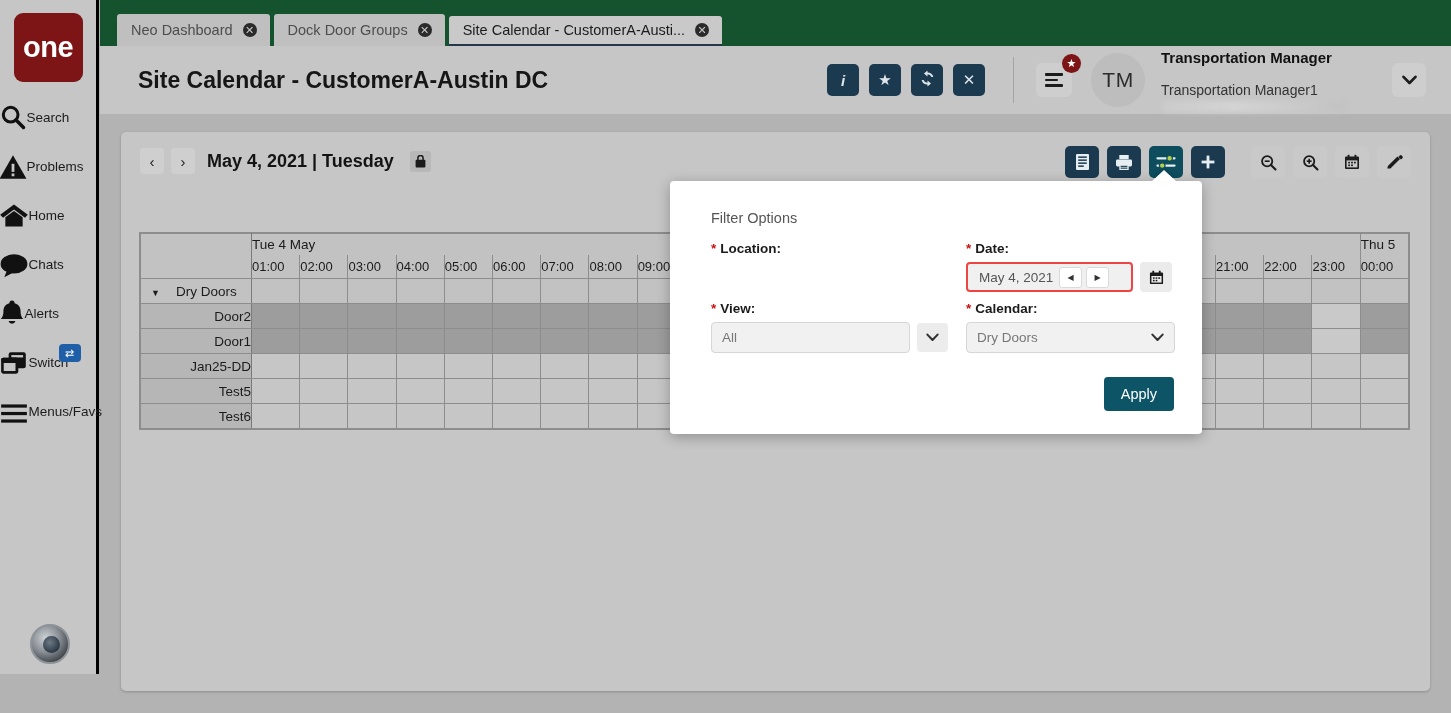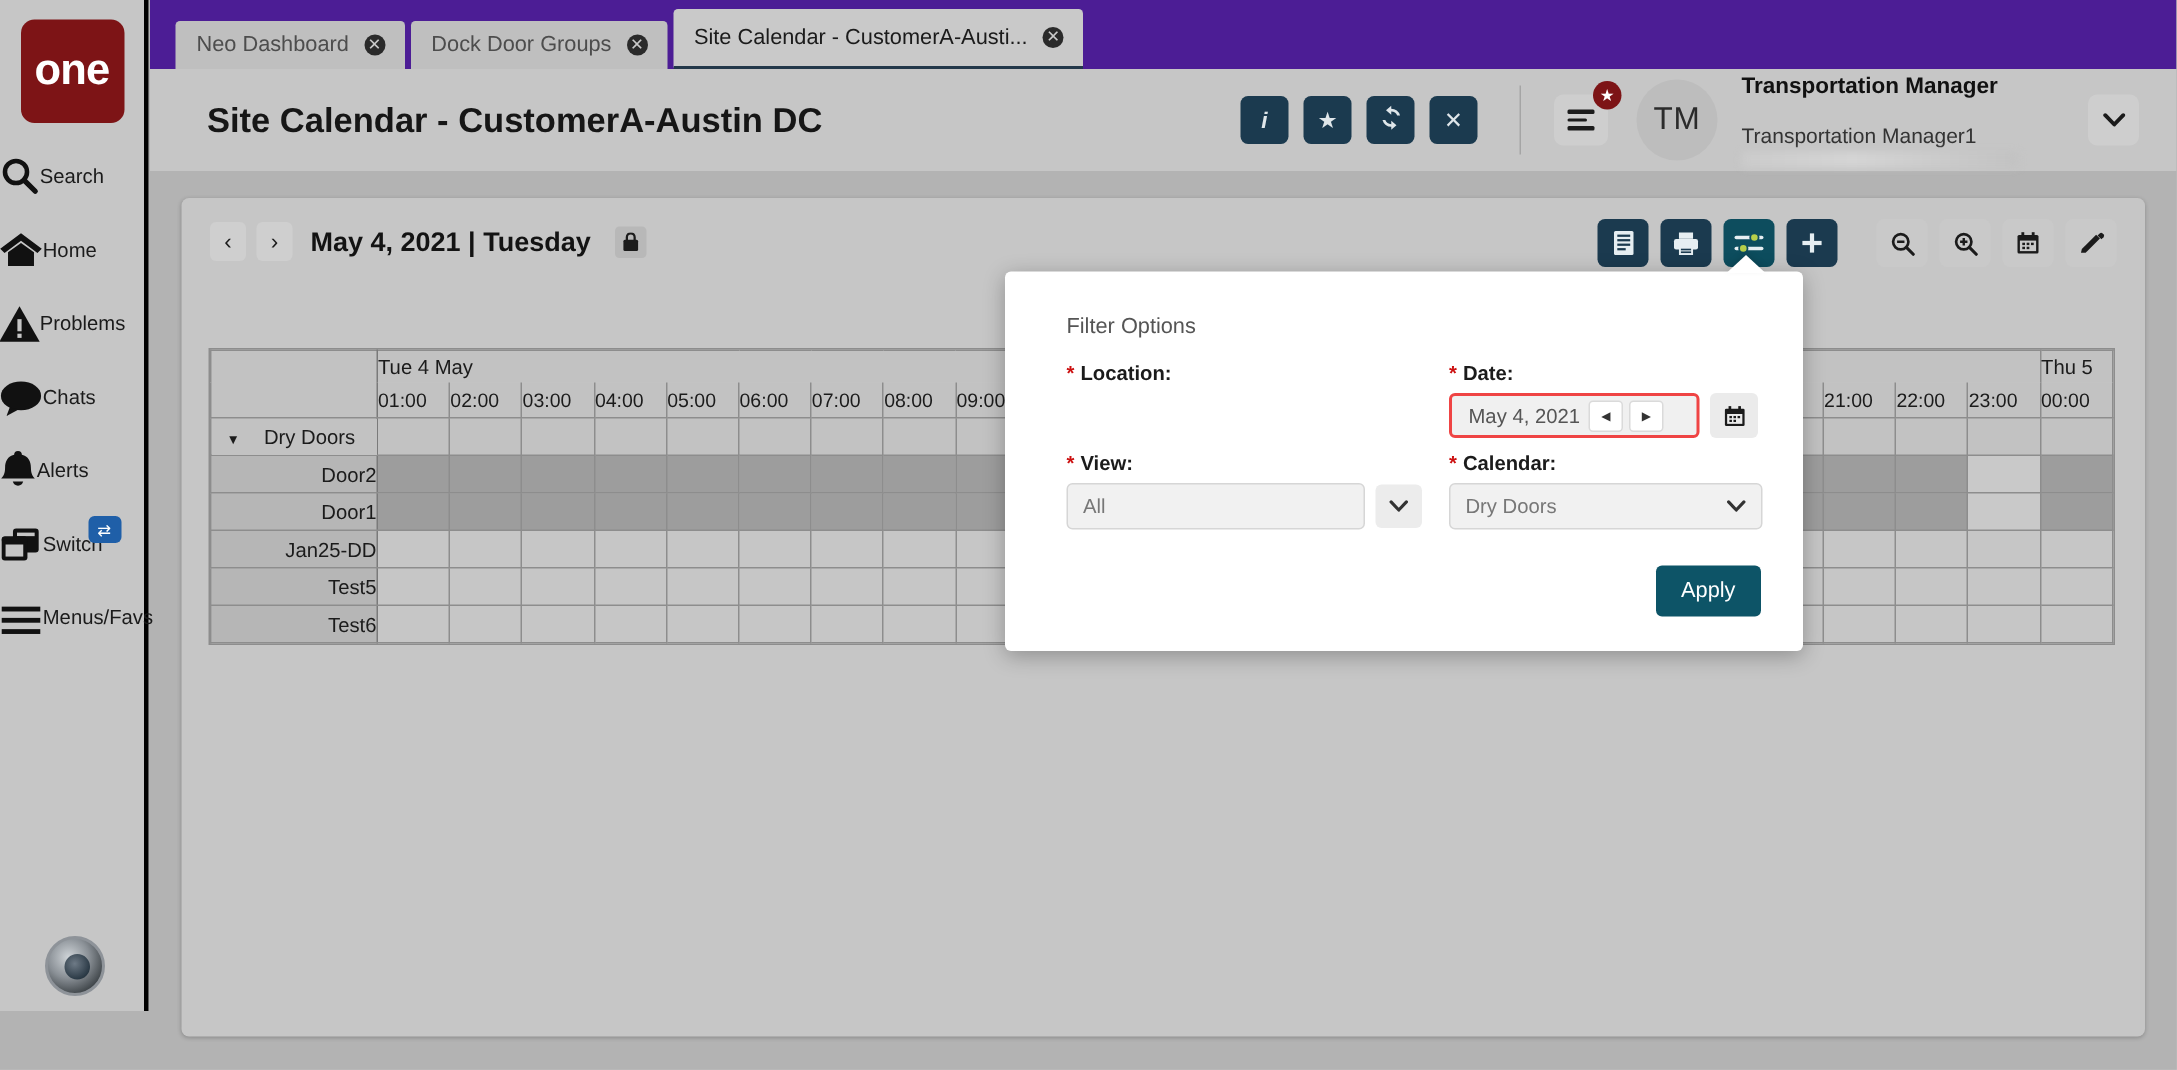"Neo Dashboard" #tabstrip { background: #4c1d95 -> #14532d }
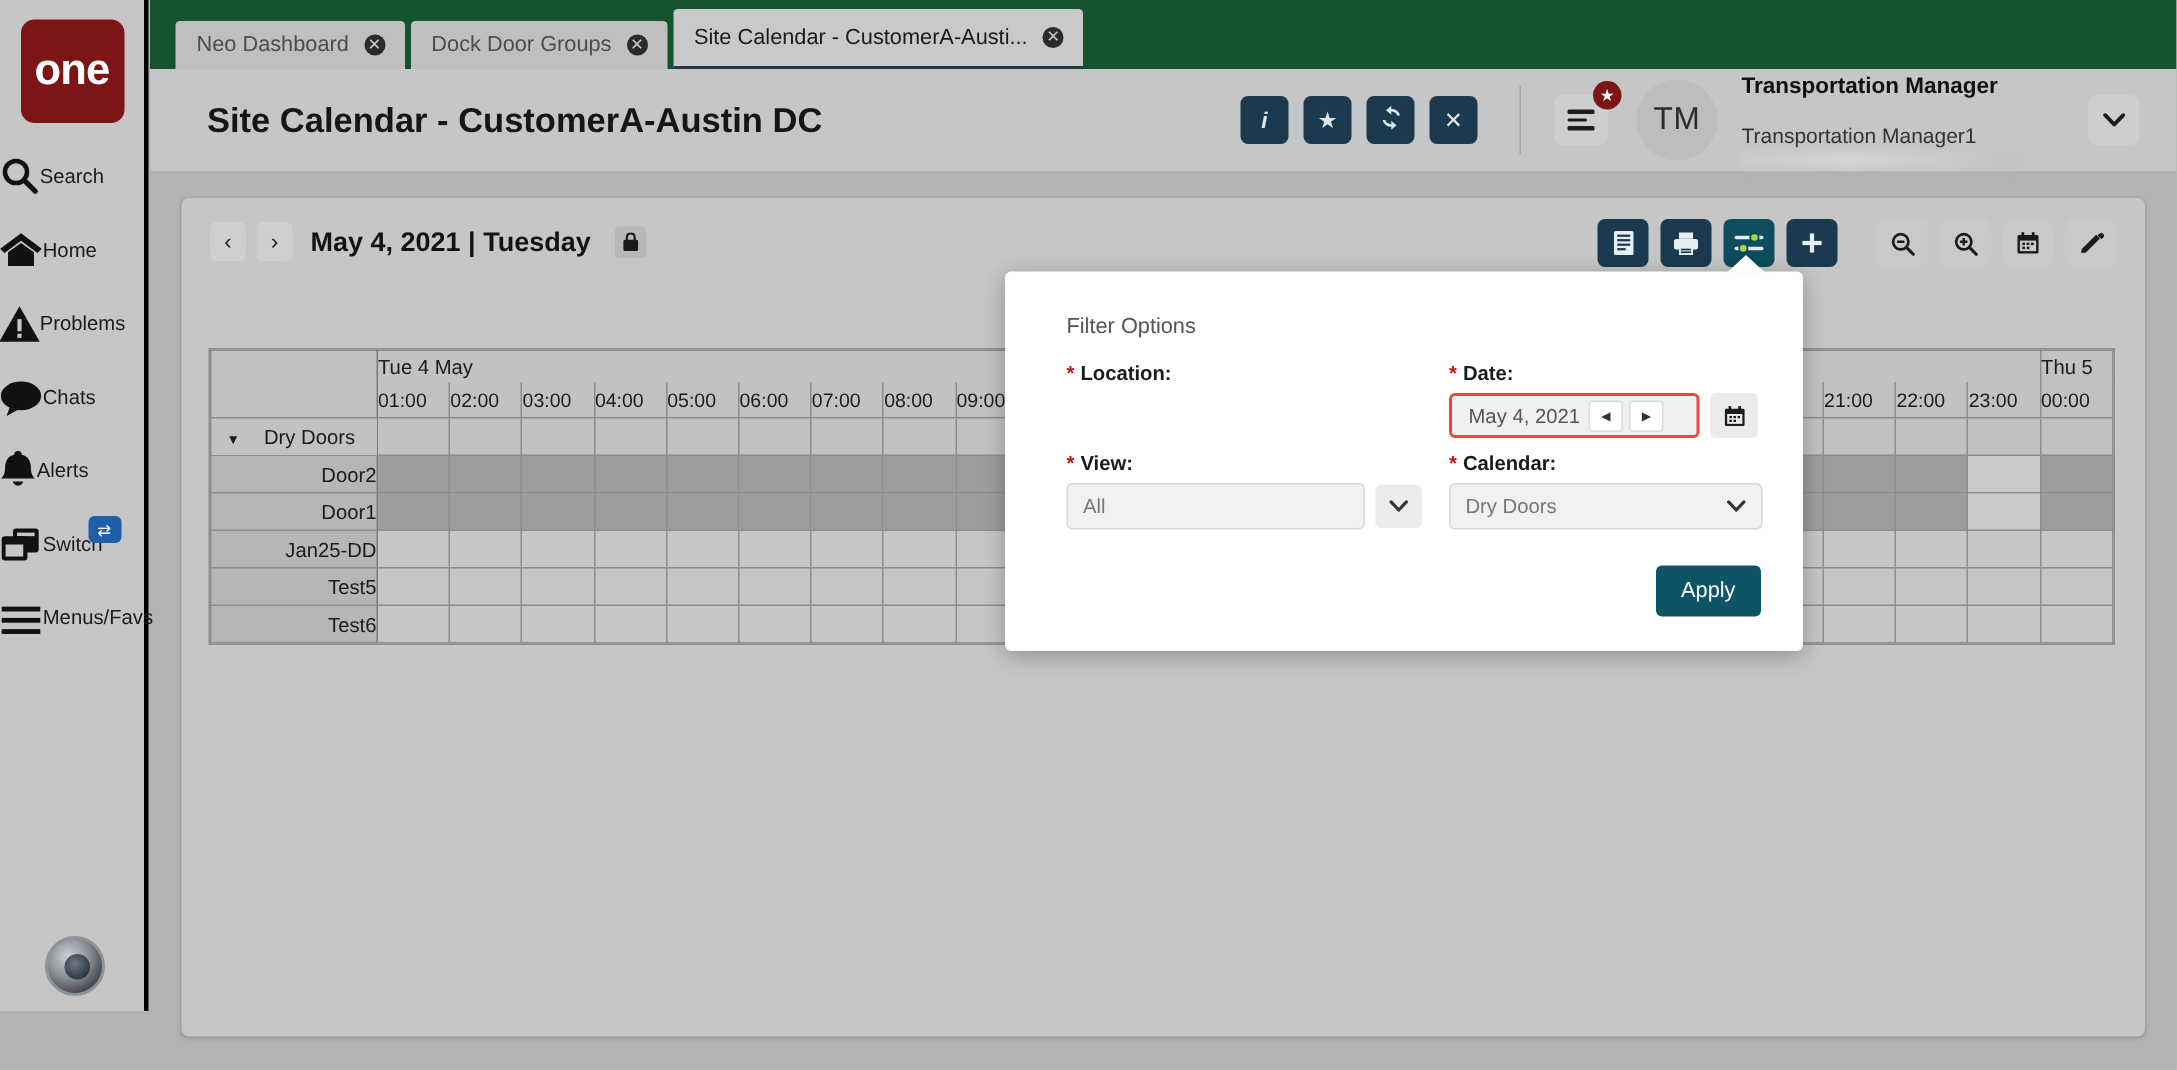"Site Calendar - CustomerA-Austi..." .tab.active { height: 40px -> 30px }
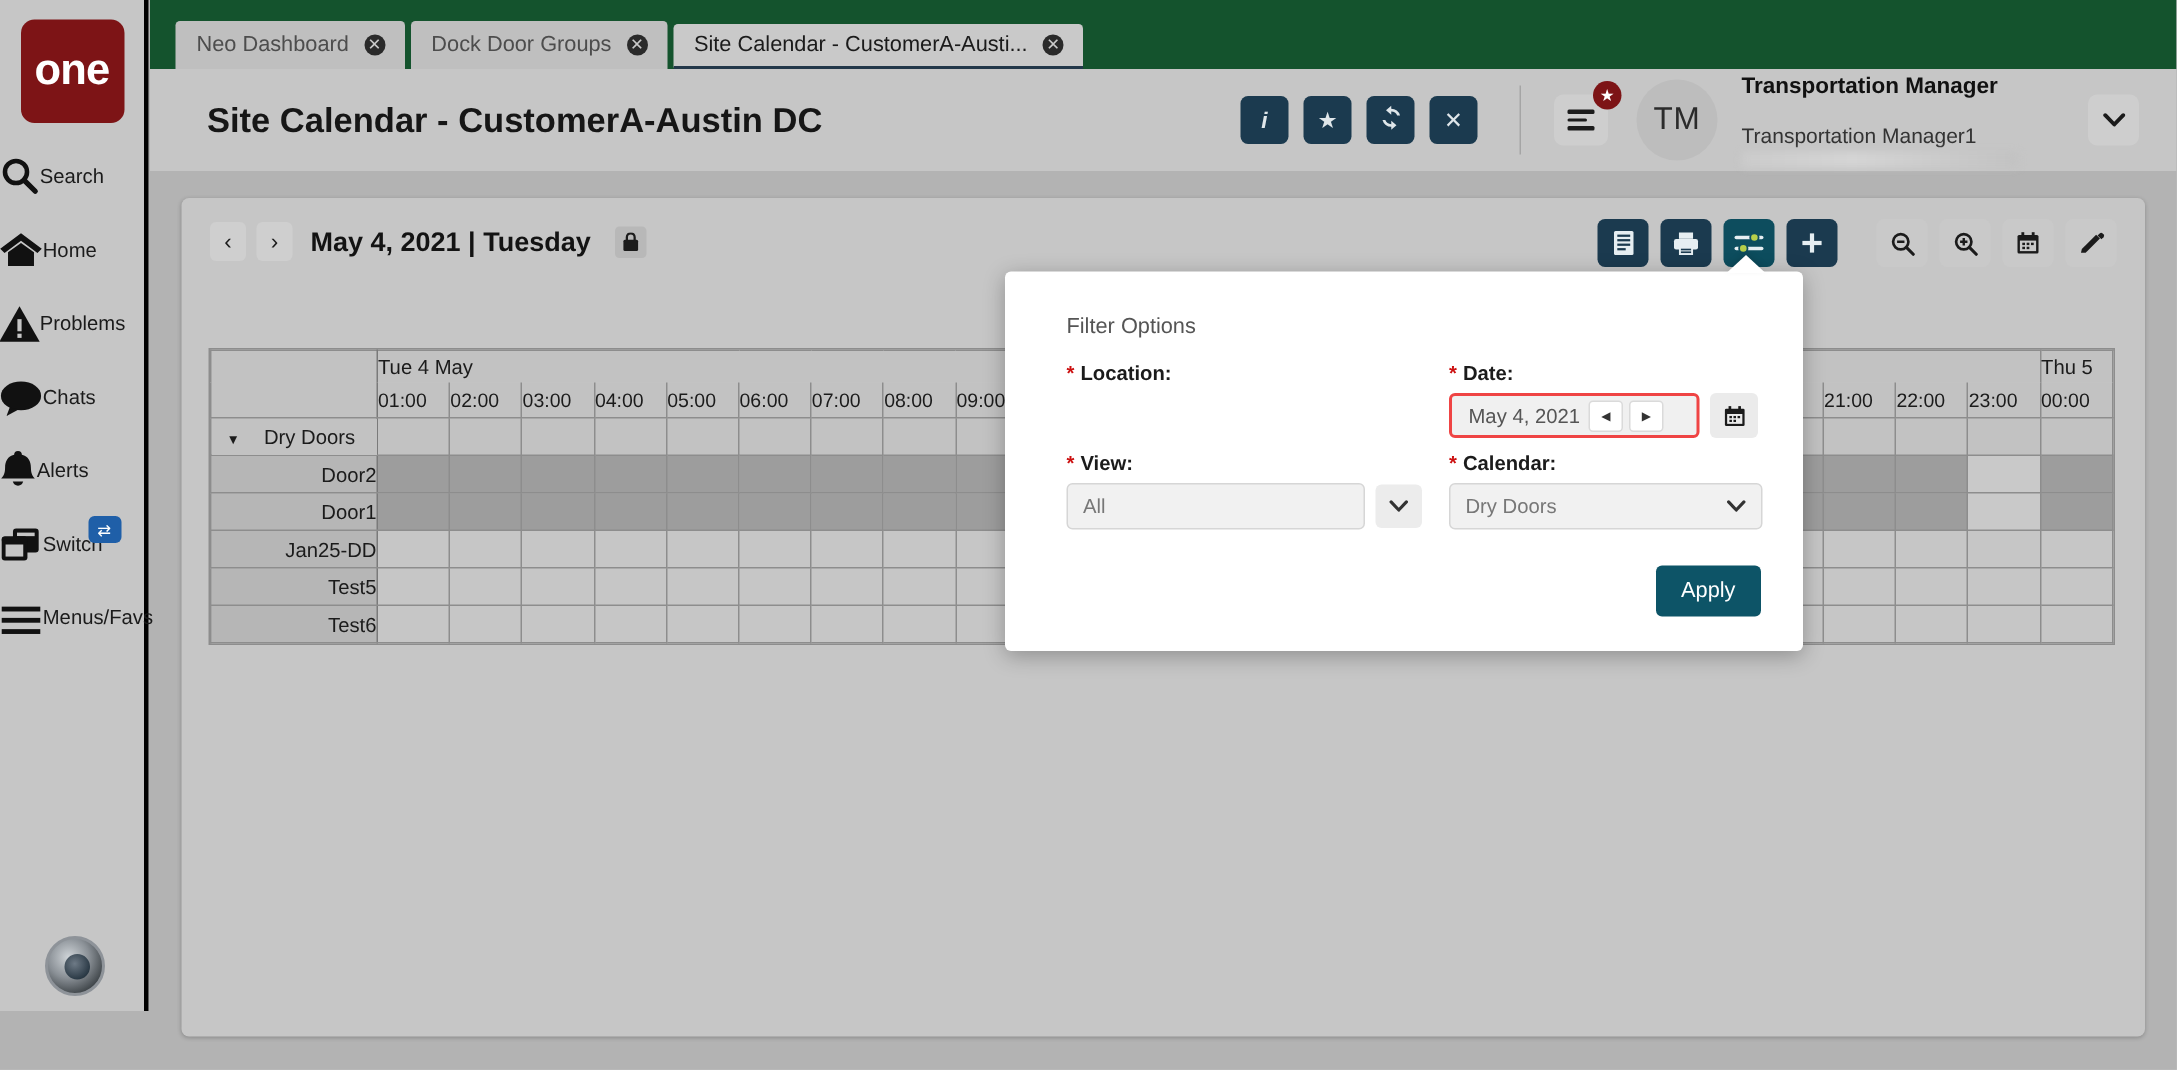"Home" div.rail-item { order: before "Problems" -> after "Problems" }
